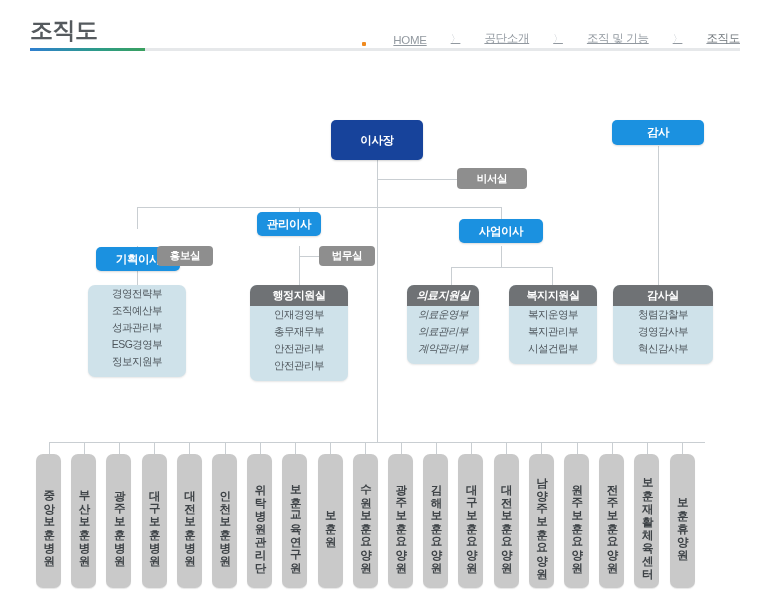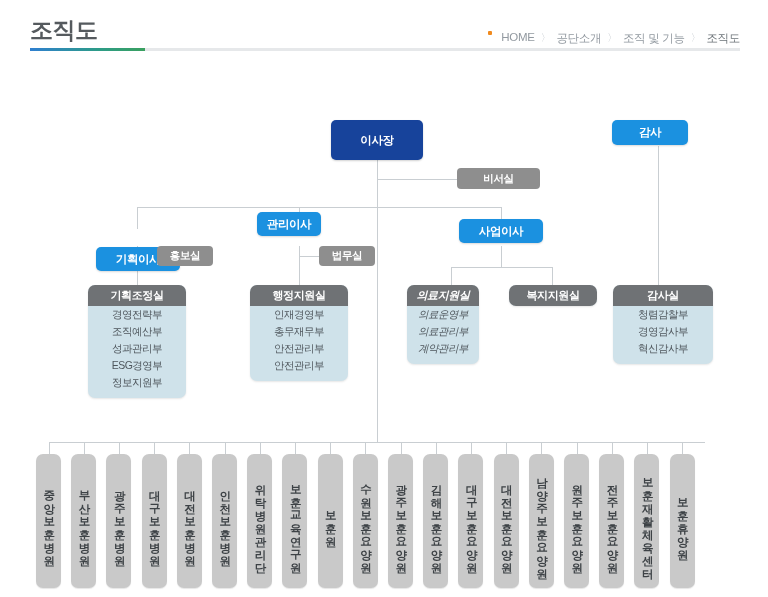"HOME" .breadcrumb { align-items: flex-start -> flex-end; gap: 6px -> 24px; text-decoration: none -> underline }
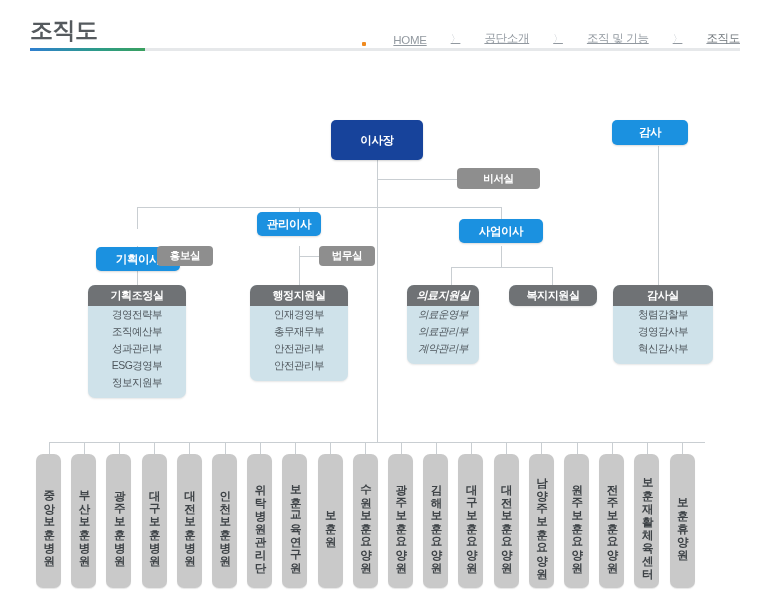"감사" div.node { width: 76px -> 92px }
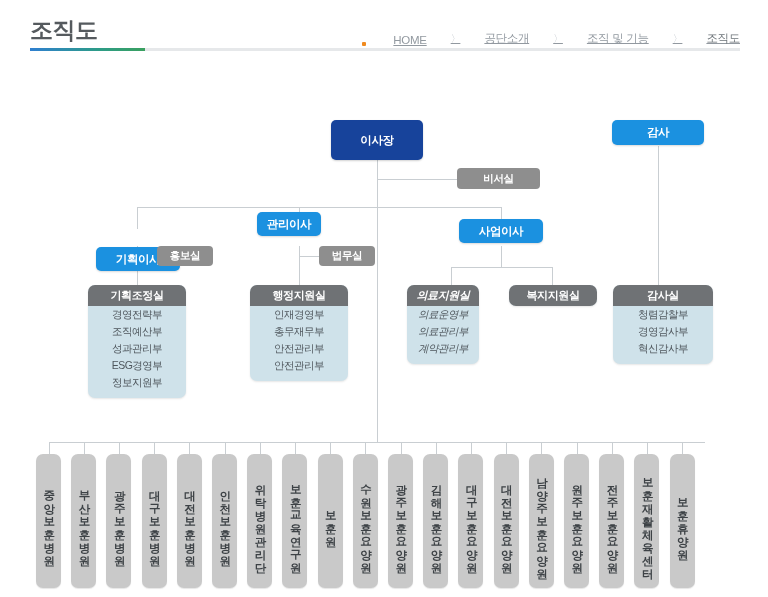"비서실" div.node { width: 83px -> 70px }
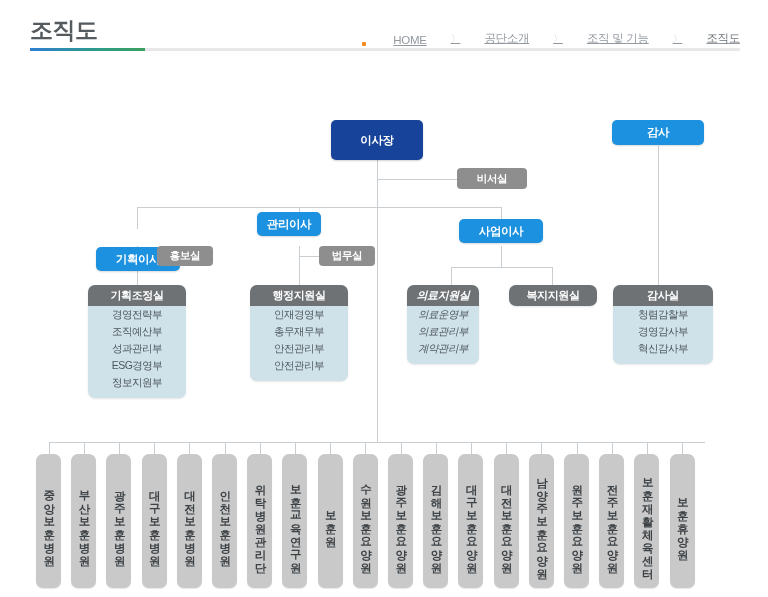"기획조정실" div.office-head { html: <div>기획조정실</div> -> none }
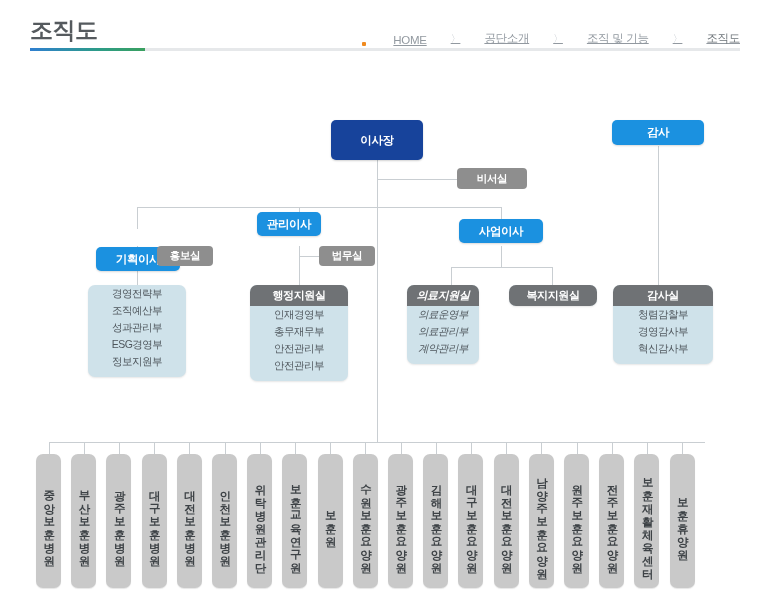"복지운영부" div.office-body { html: none -> <div> <span>복지운영부</span> <span>복지관리부</span> <span>시설건립부</span> </div> }
